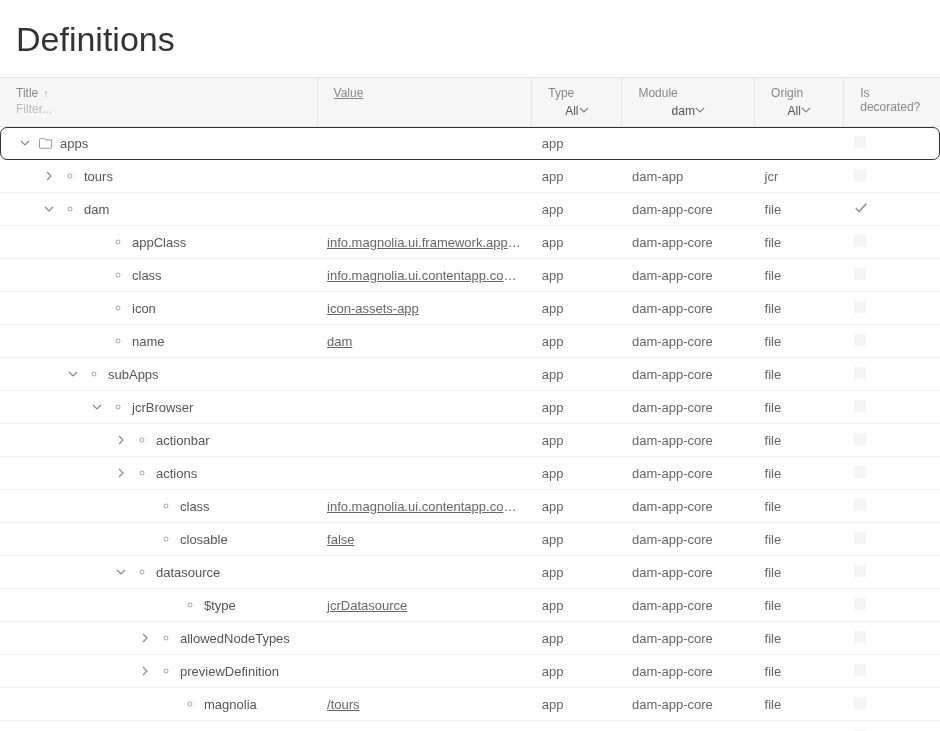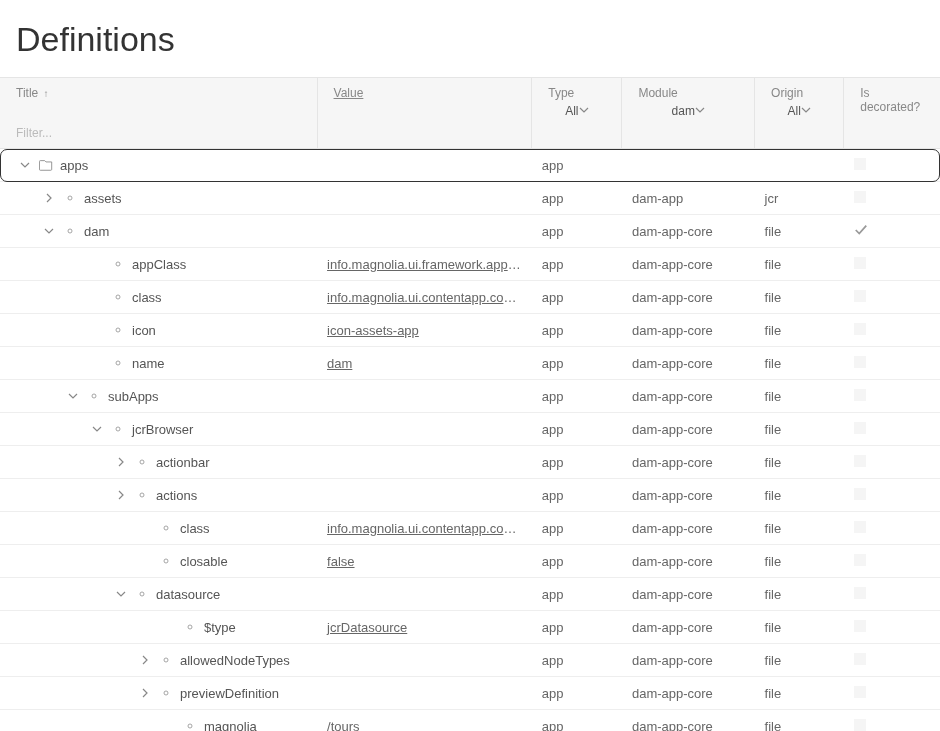"Filter..." .filter-input { margin-top: 24px -> none }
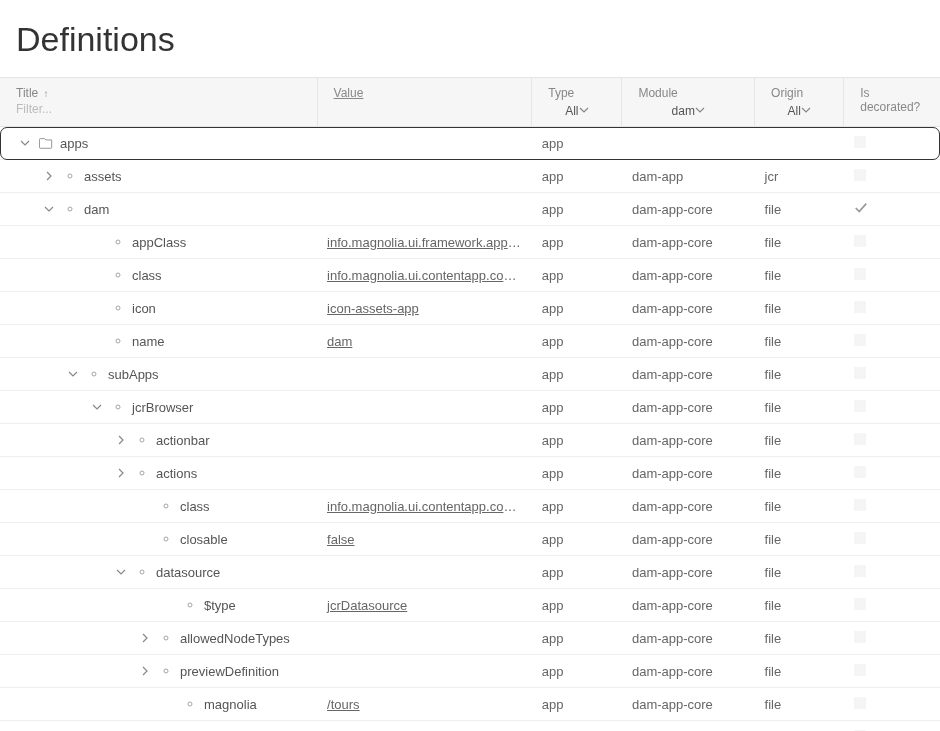"assets" span.label { text: assets -> tours }
